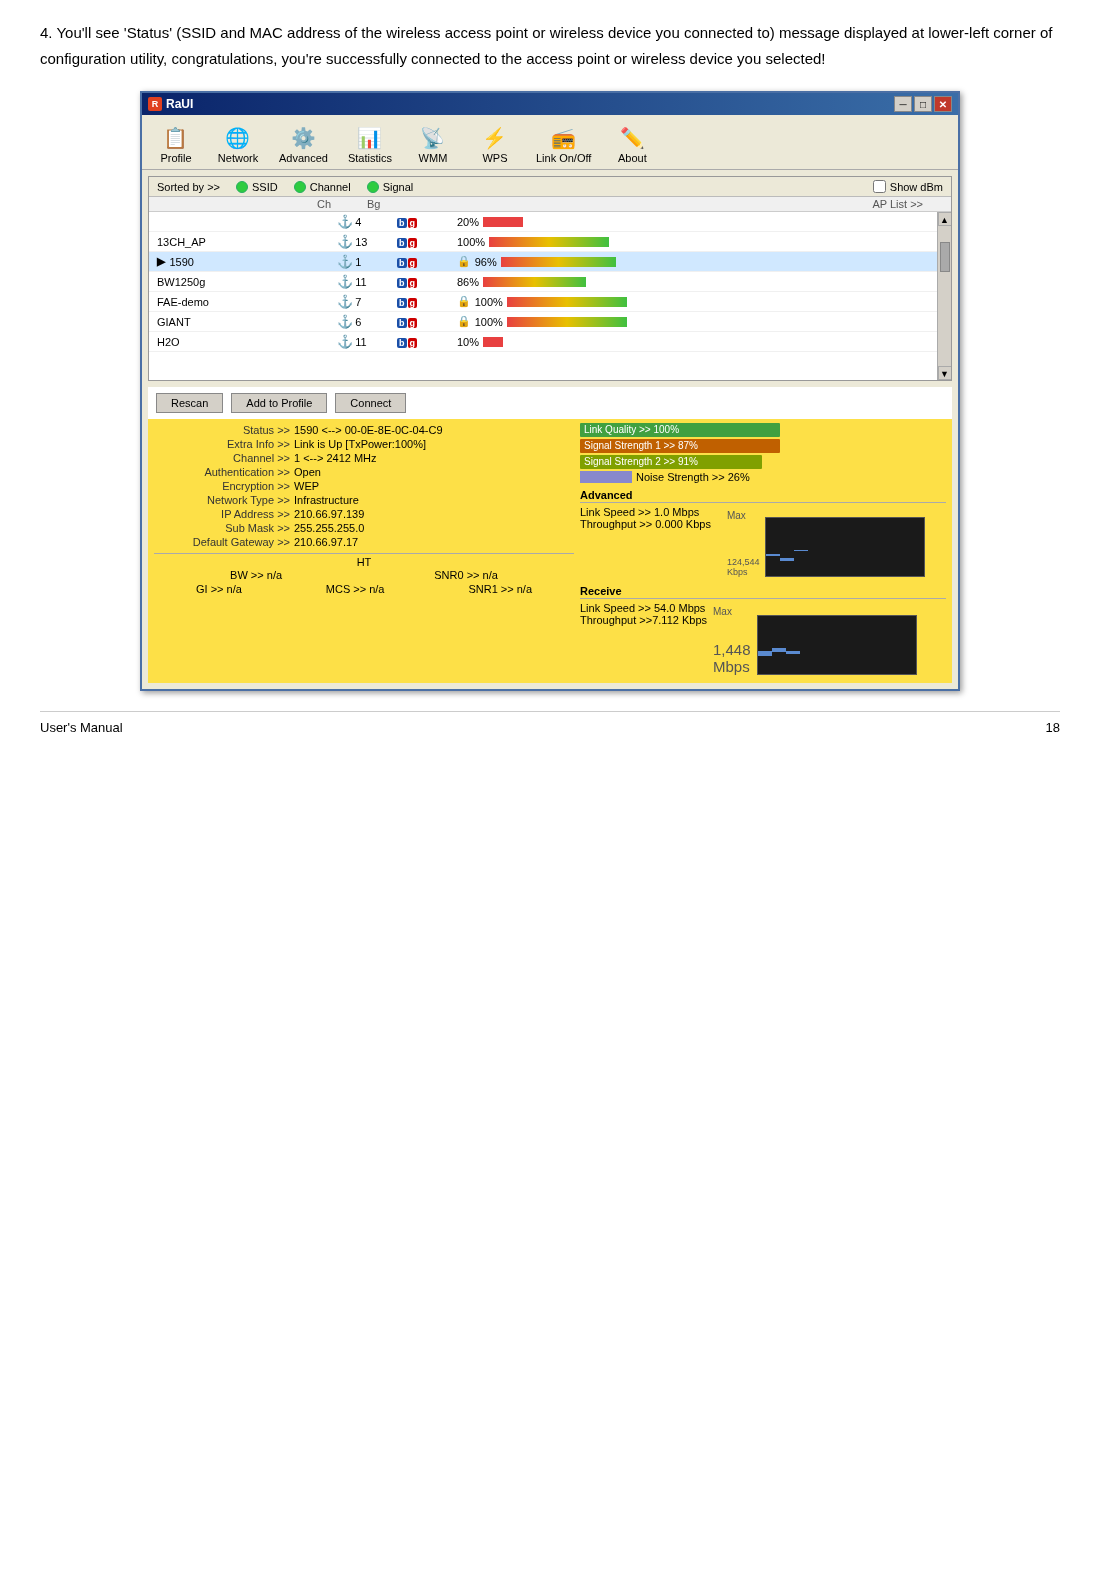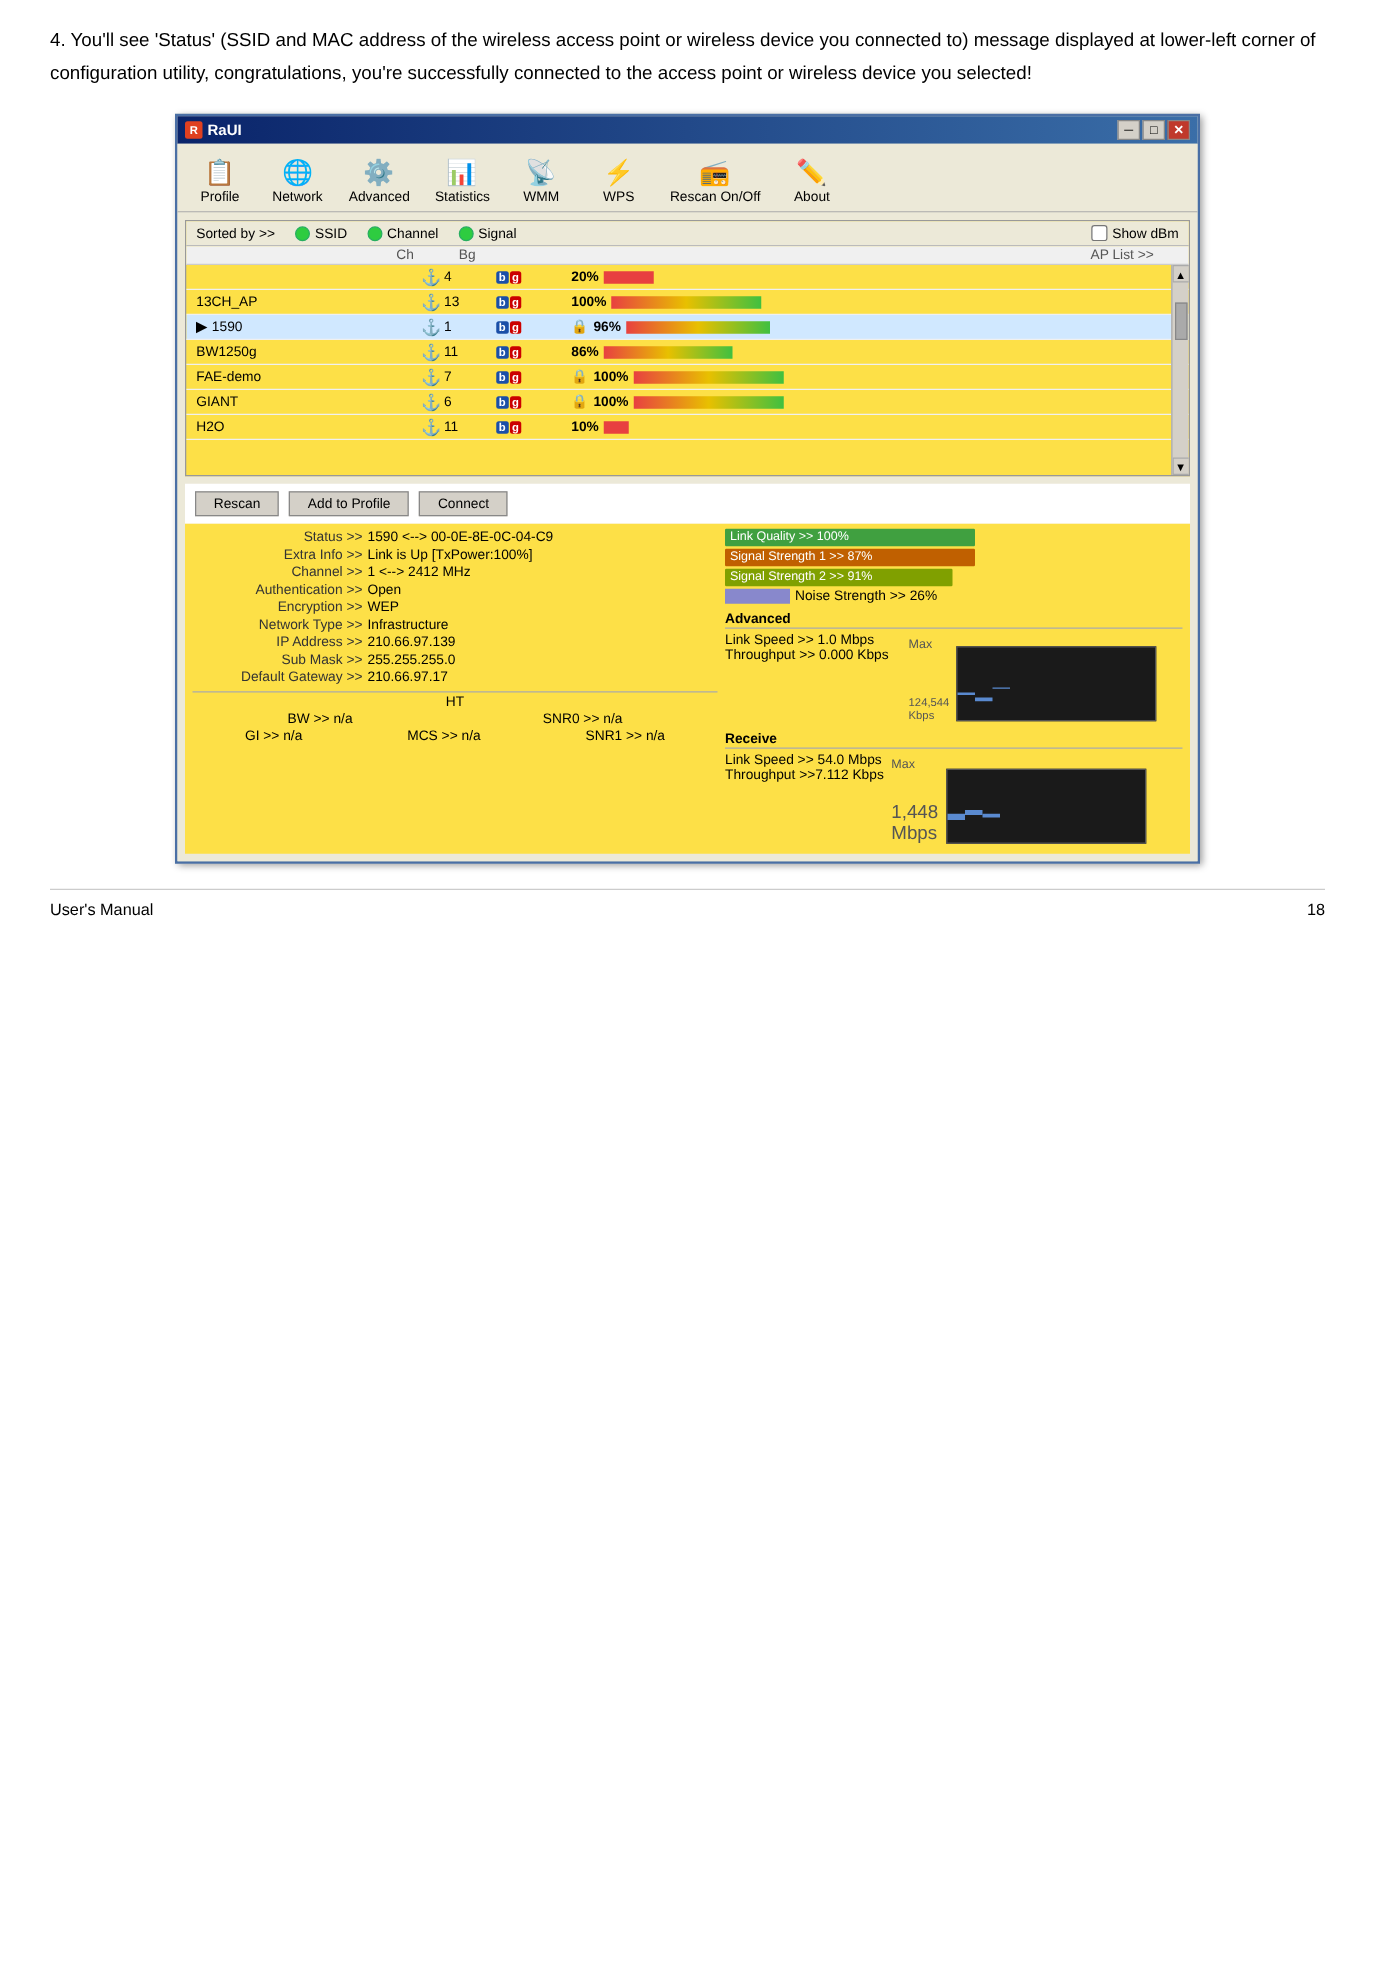"Rescan On/Off" span { text: Rescan -> Link }
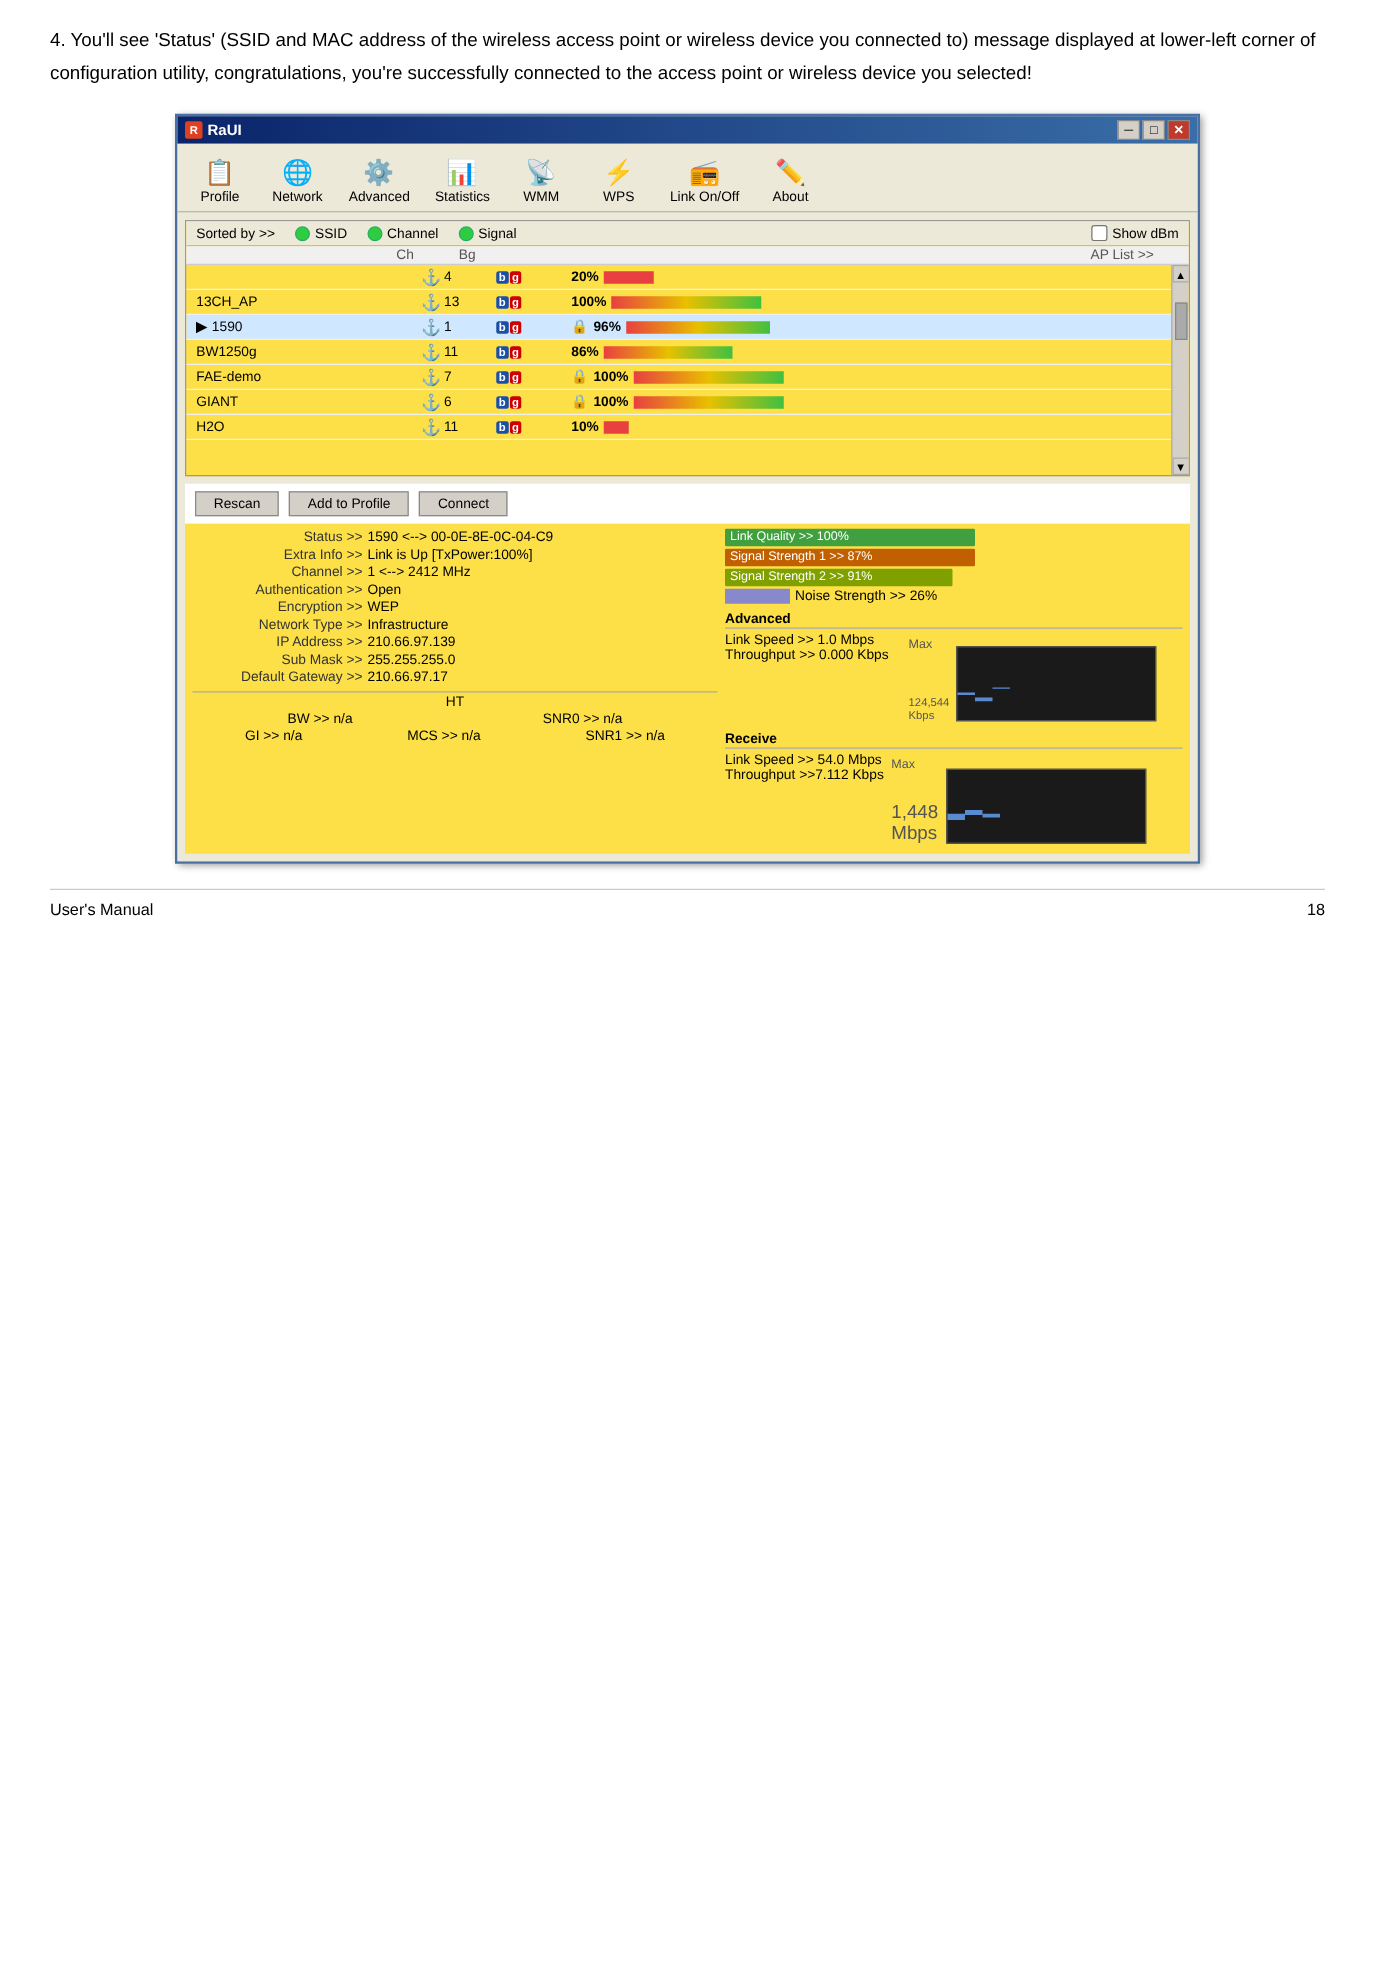"Sorted by >>" .ap-list-area { background: #fde047 -> #ffffff }
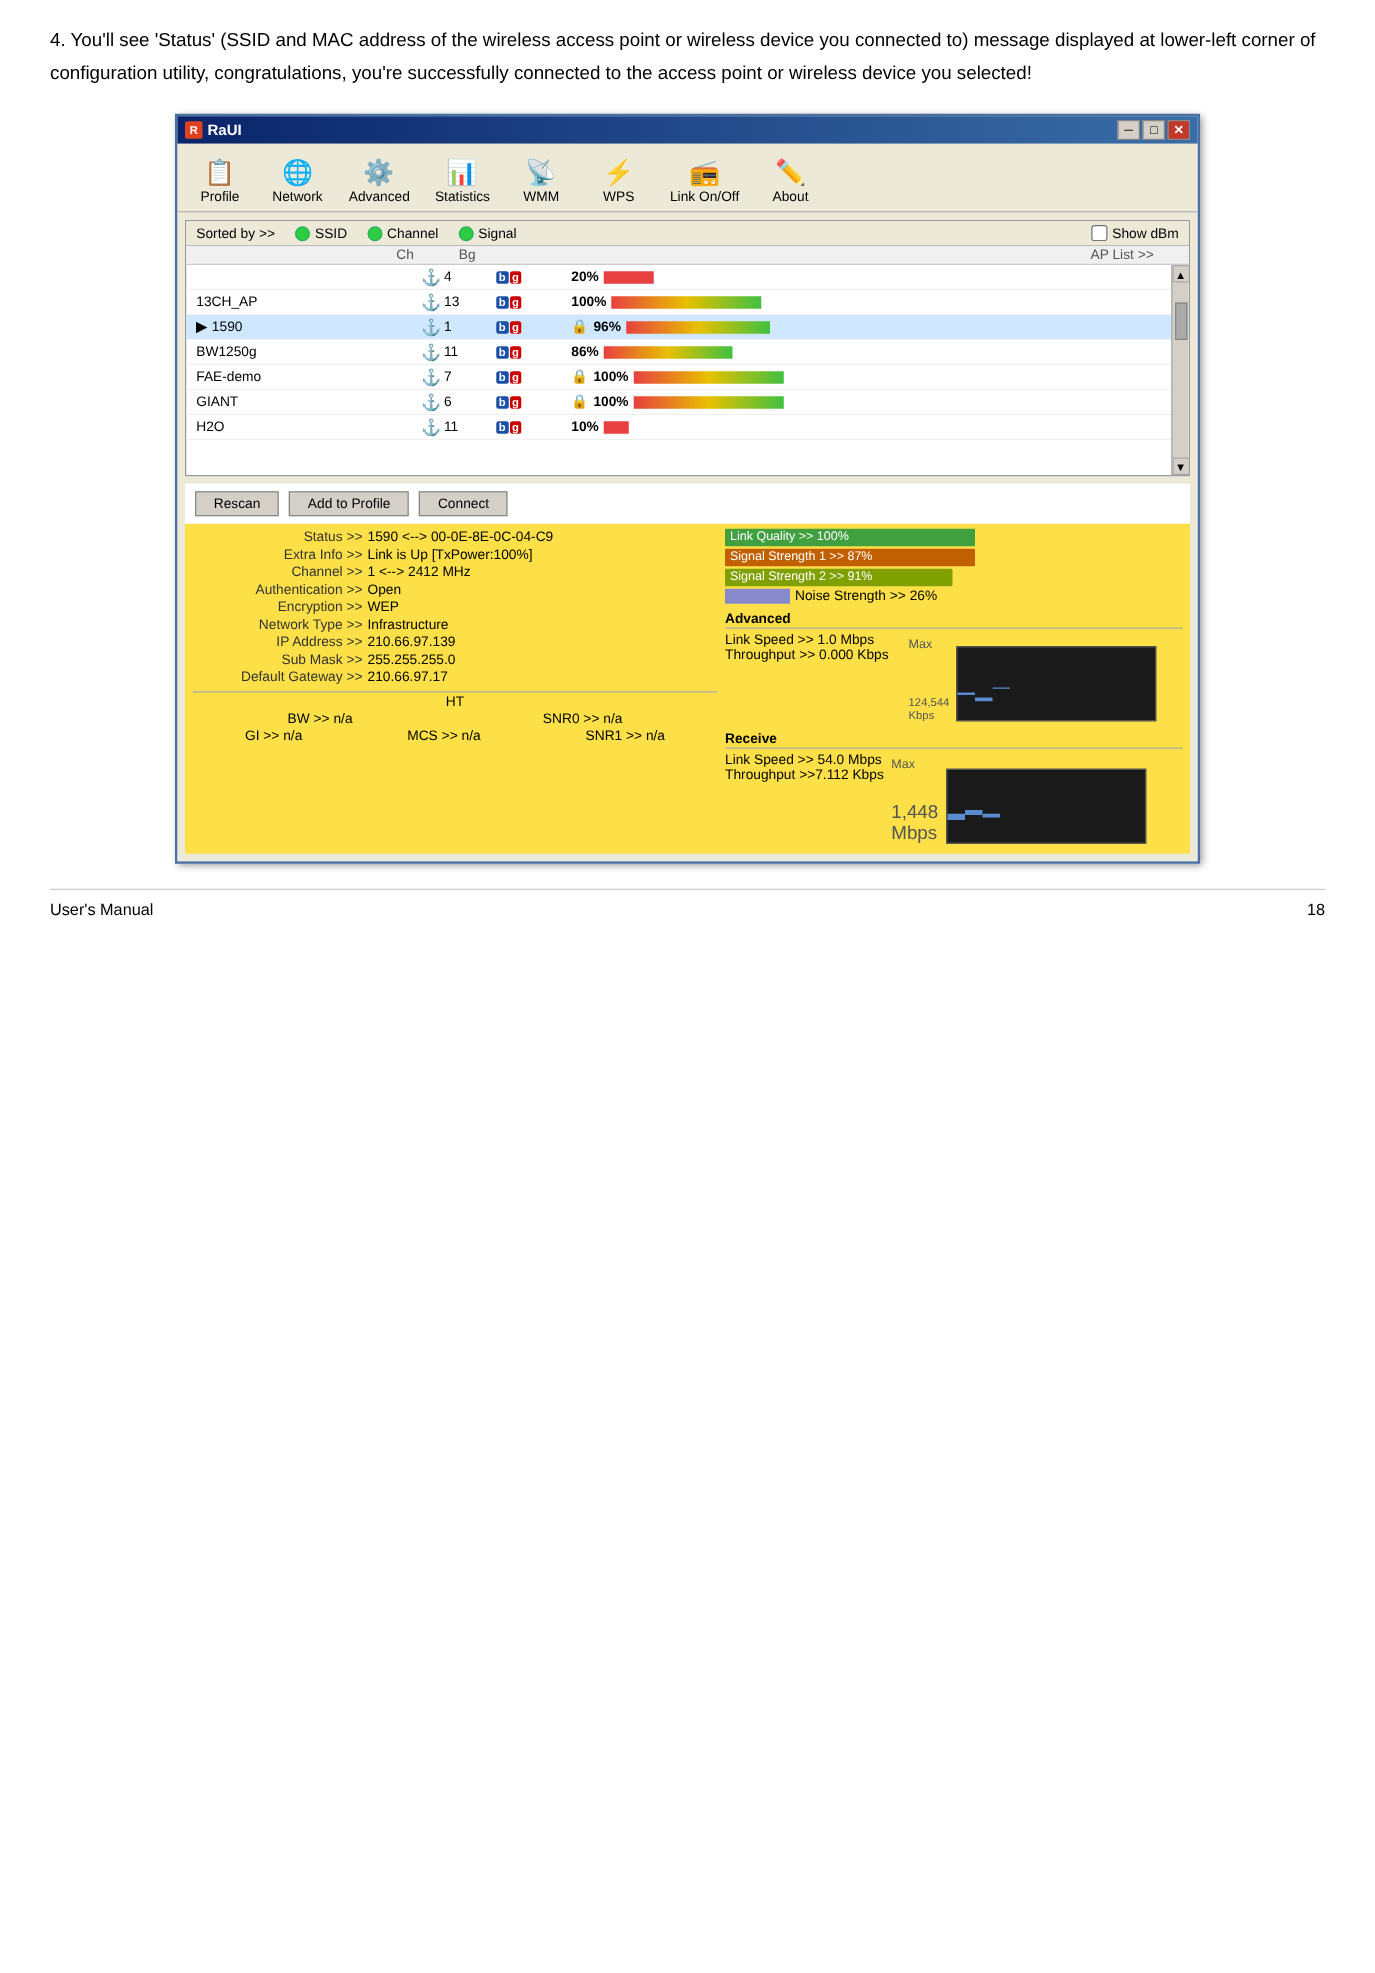"20%" .signal-bar-container { font-weight: bold -> none }
